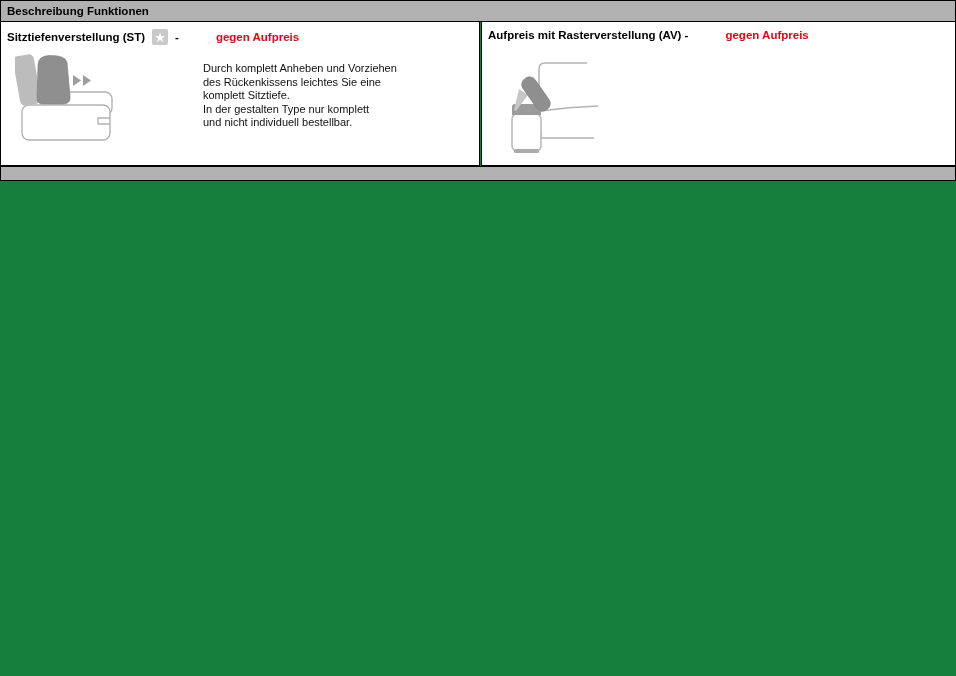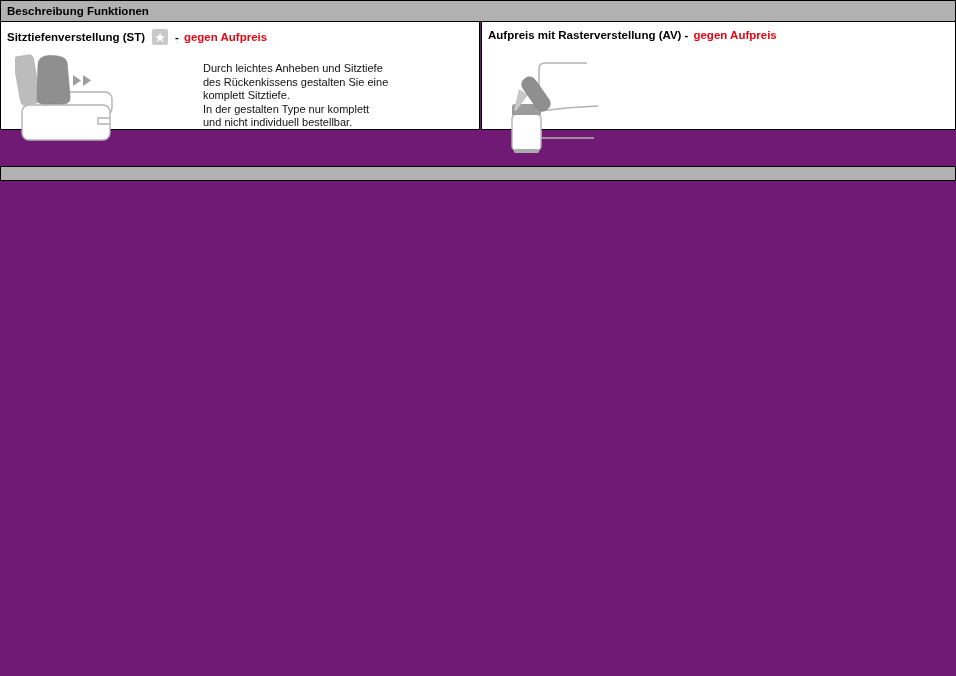"Beschreibung Funktionen" .page { background: #701a75 -> #15803d }
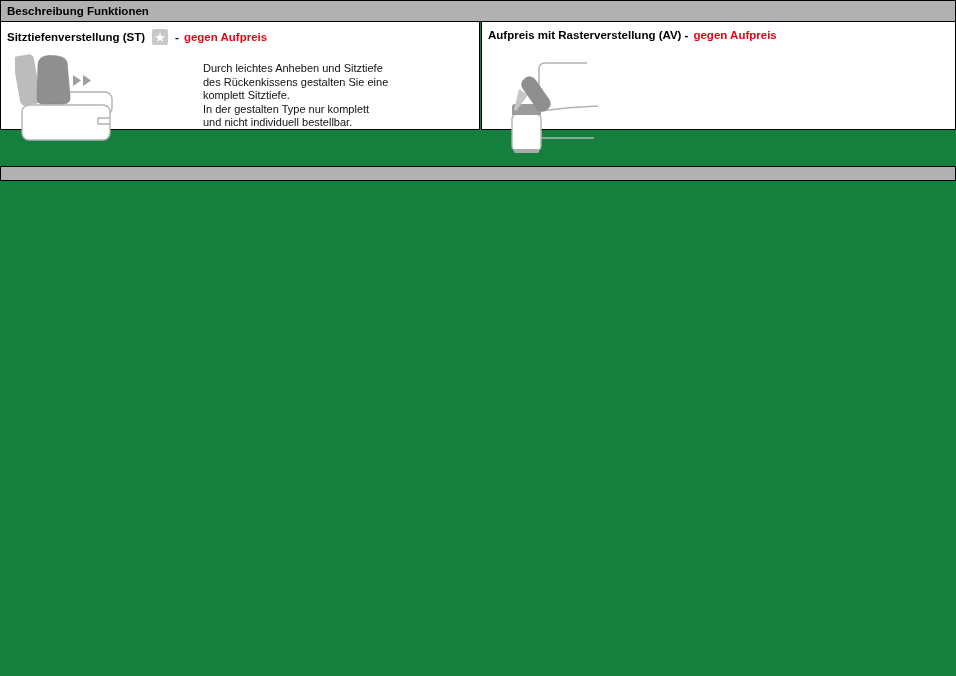"Sitztiefenverstellung (ST)" .panel { height: 109px -> 145px }
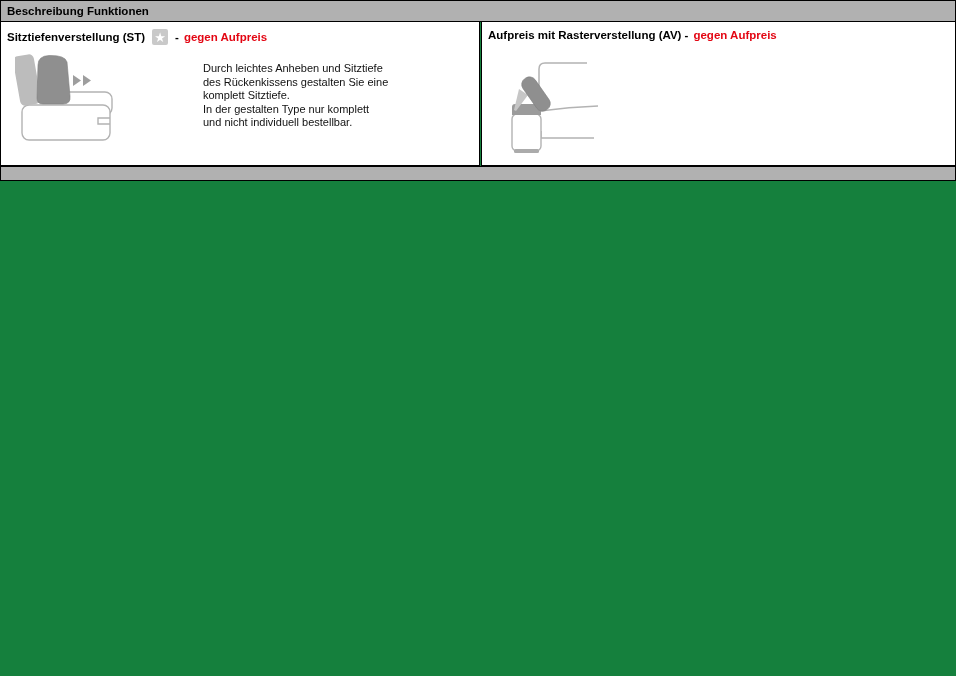"gegen Aufpreis" .price-note { margin-left: none -> 32px }
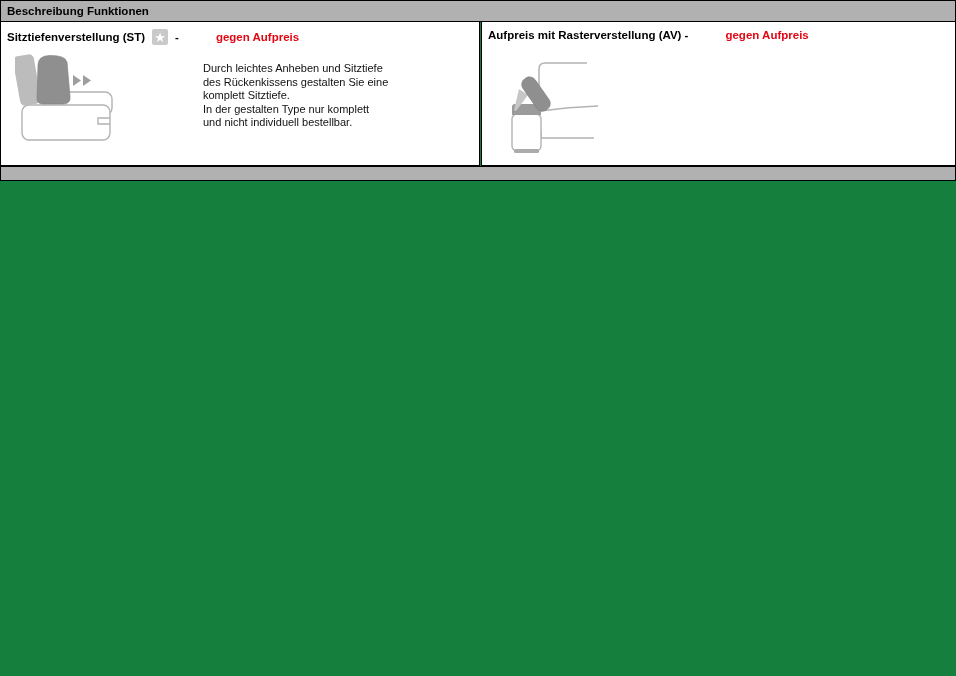"Durch leichtes Anheben und Sitztiefe" div { text: leichtes Anheben und Sitztiefe -> komplett Anheben und Vorziehen }
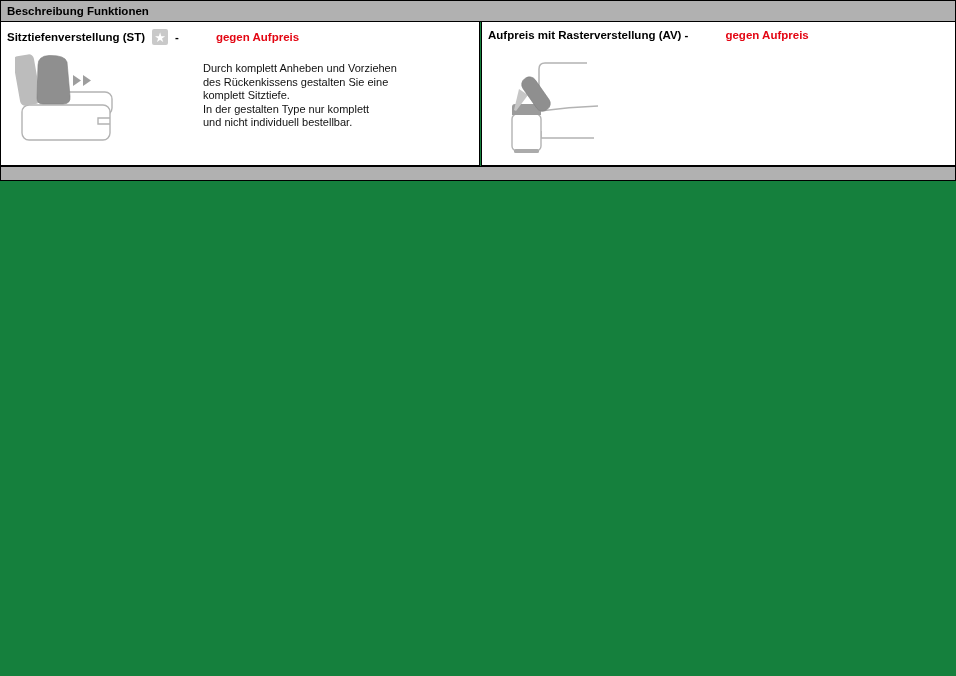"des Rückenkissens gestalten Sie eine" div { text: gestalten -> leichtes }
